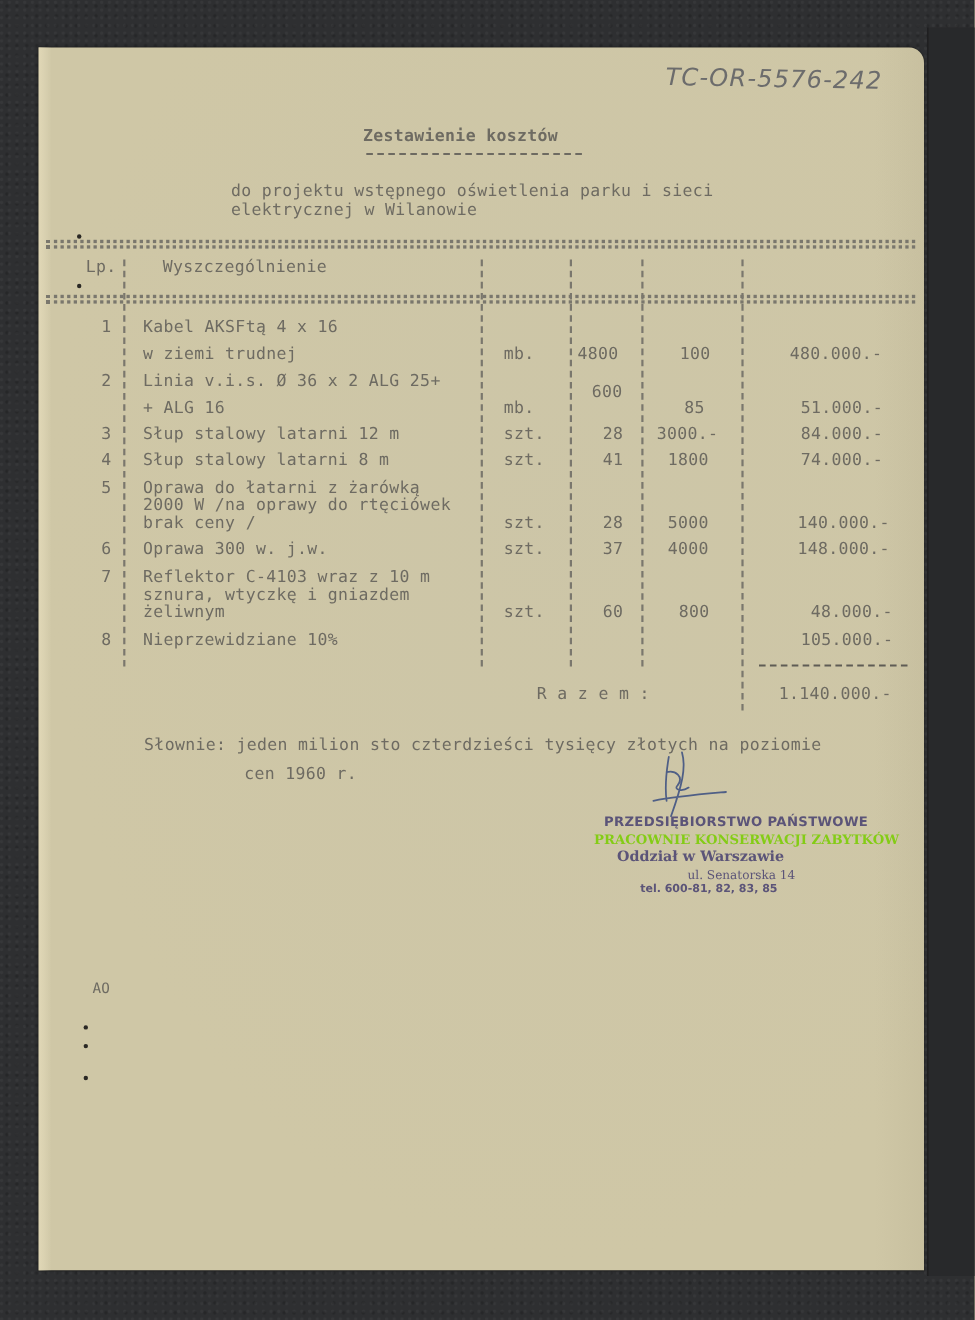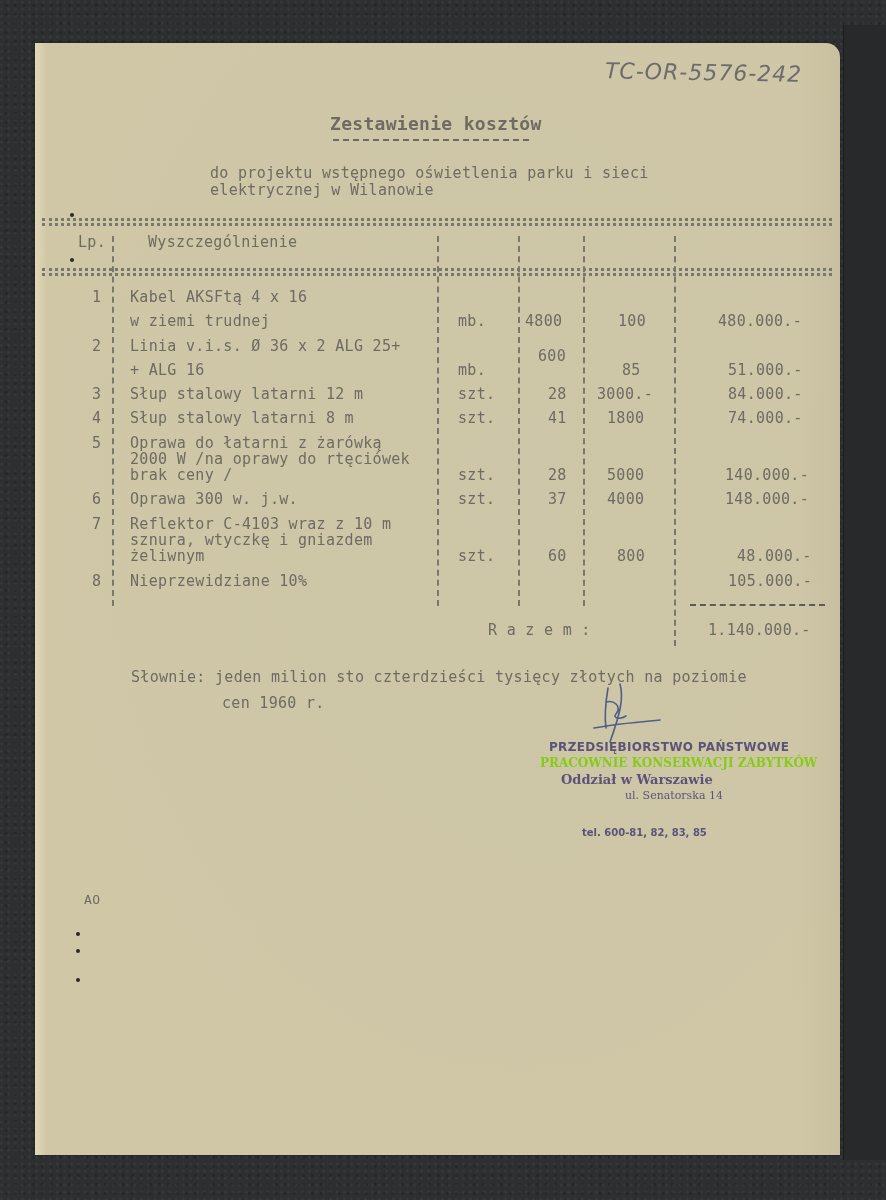"Zestawienie kosztów" .title { font-size: 18px -> 15px }
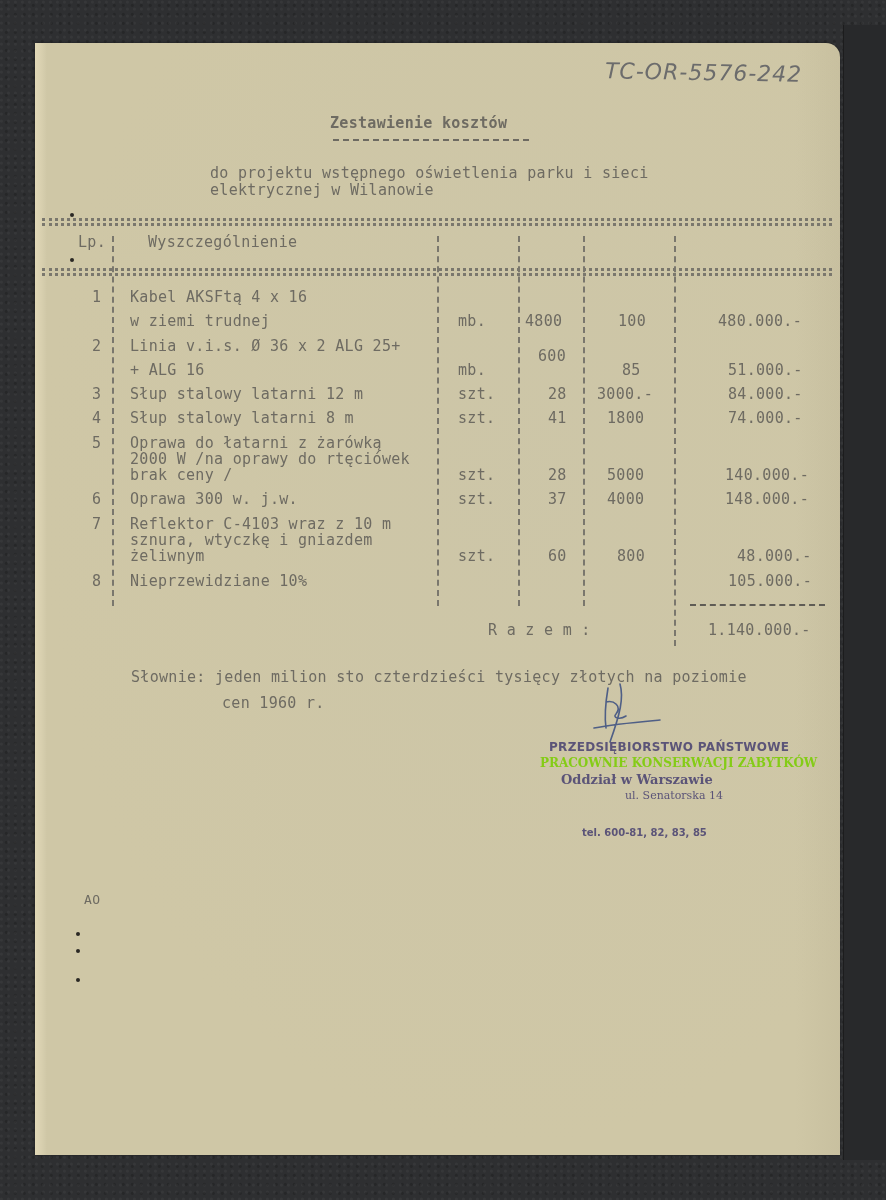"tel. 600-81, 82, 83, 85" div.stamp { margin-top: 24px -> none }
